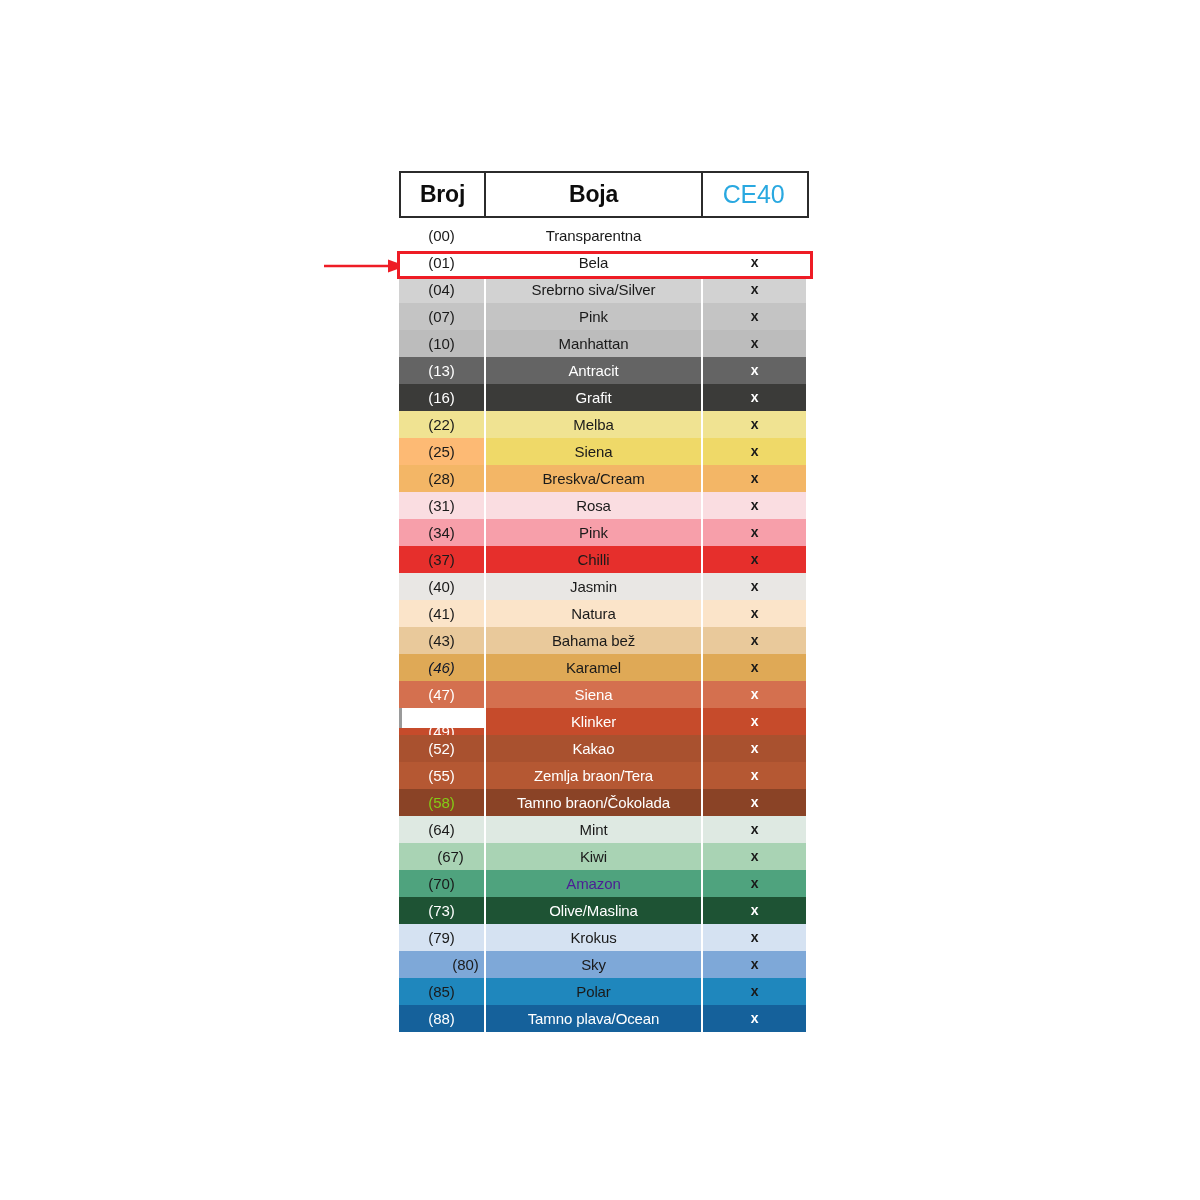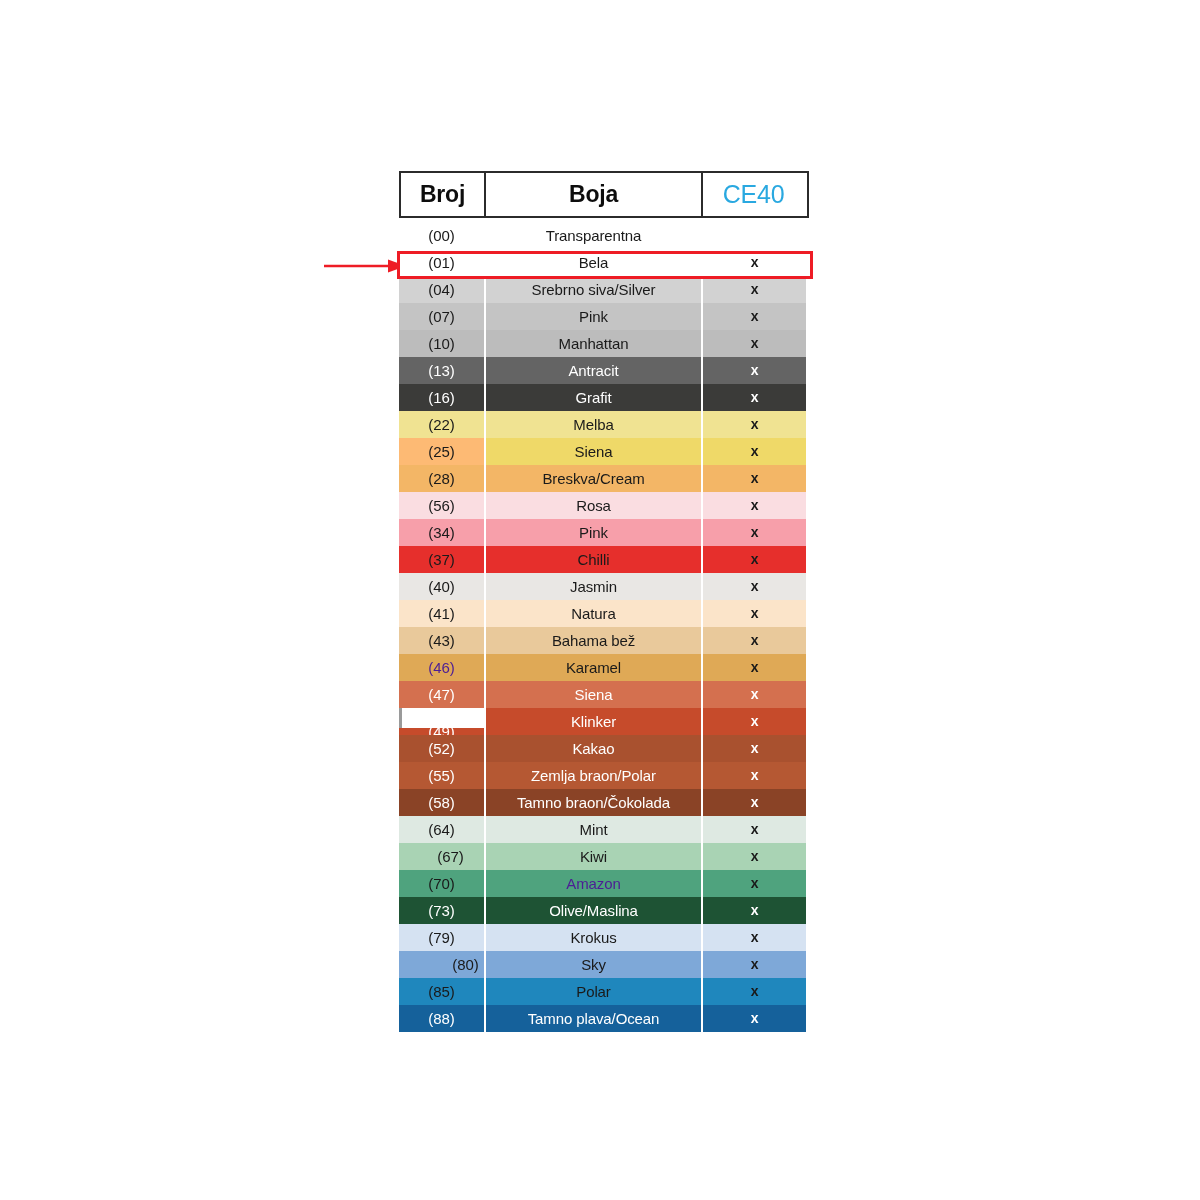"(56)" div.cell { text: 56 -> 31 }
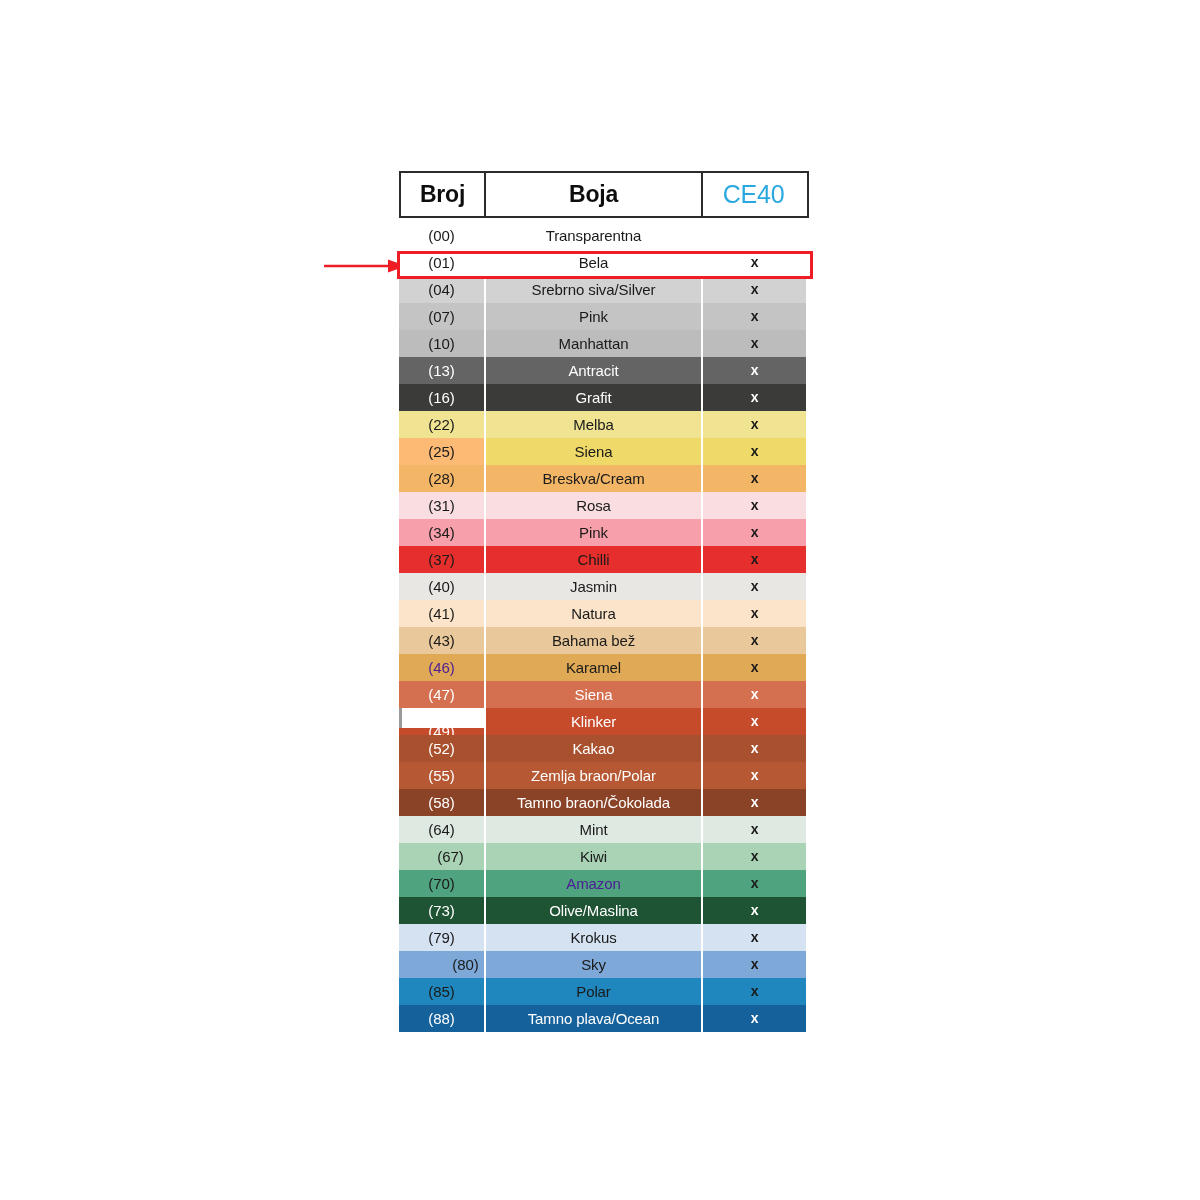"(46)" div.cell { color: #4c1d95 -> #0f172a; font-style: none -> italic }
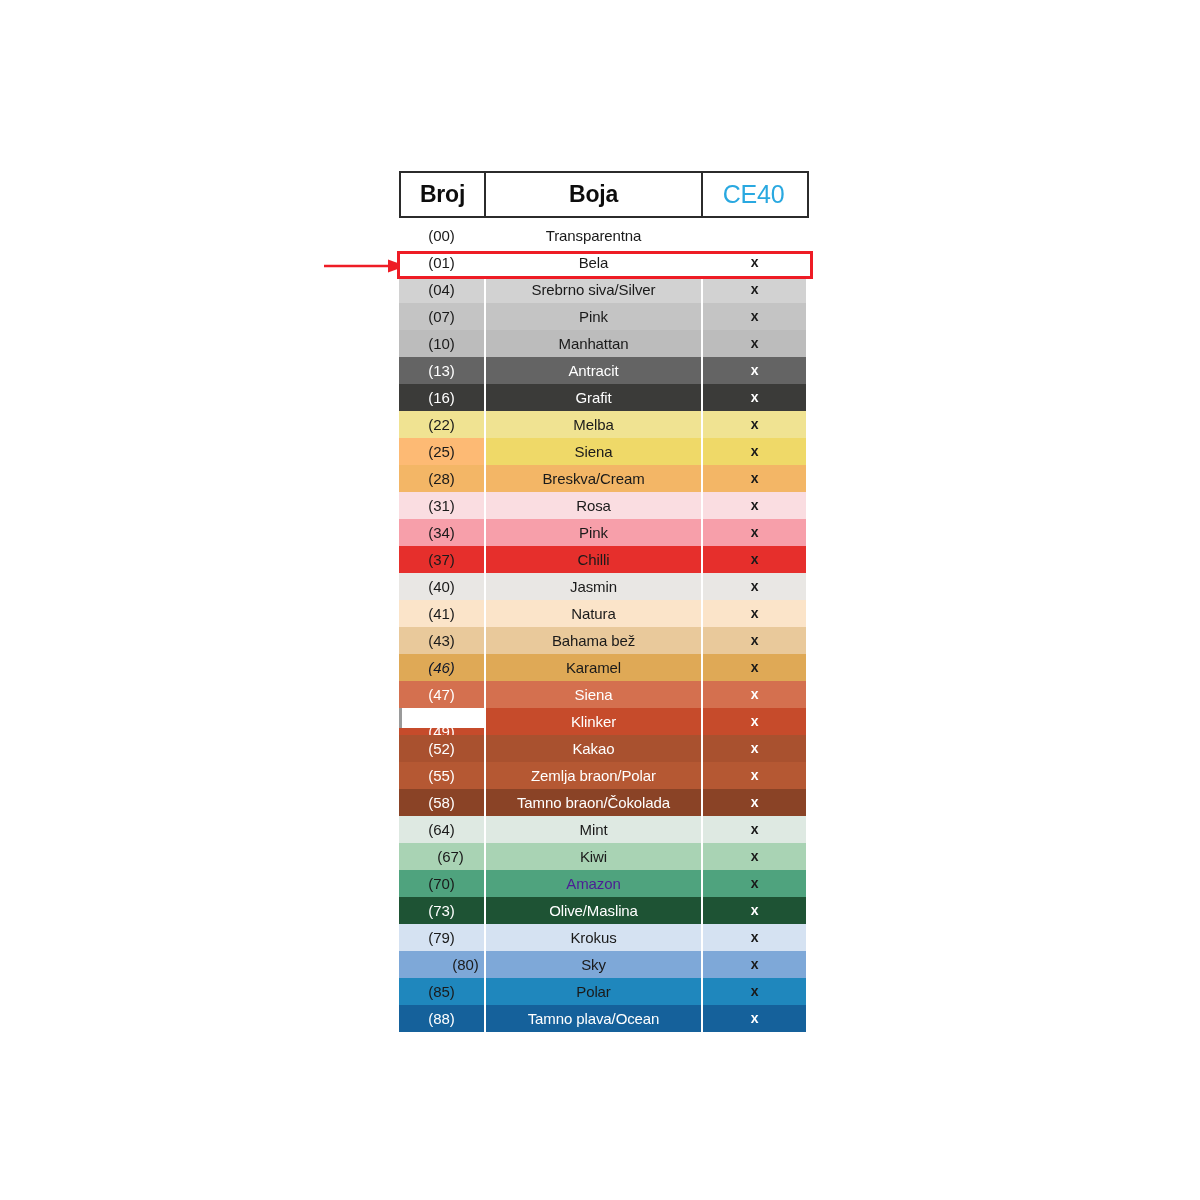"Zemlja braon/Polar" div.cell { text: braon/Polar -> braon/Tera }
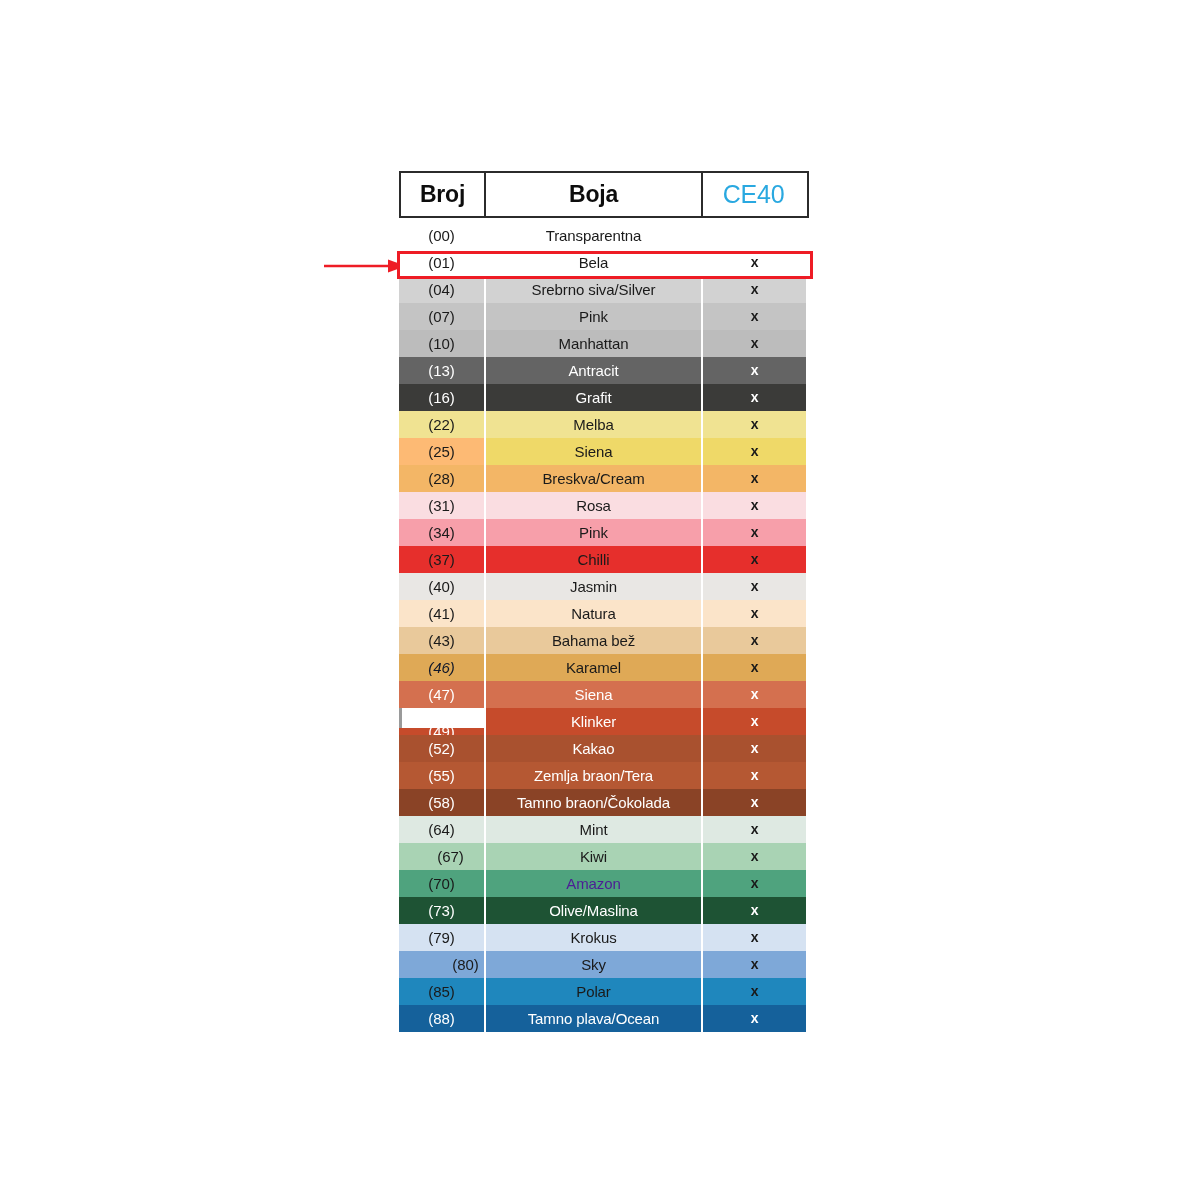"(58)" div.cell { color: #ffffff -> #84cc16 }
